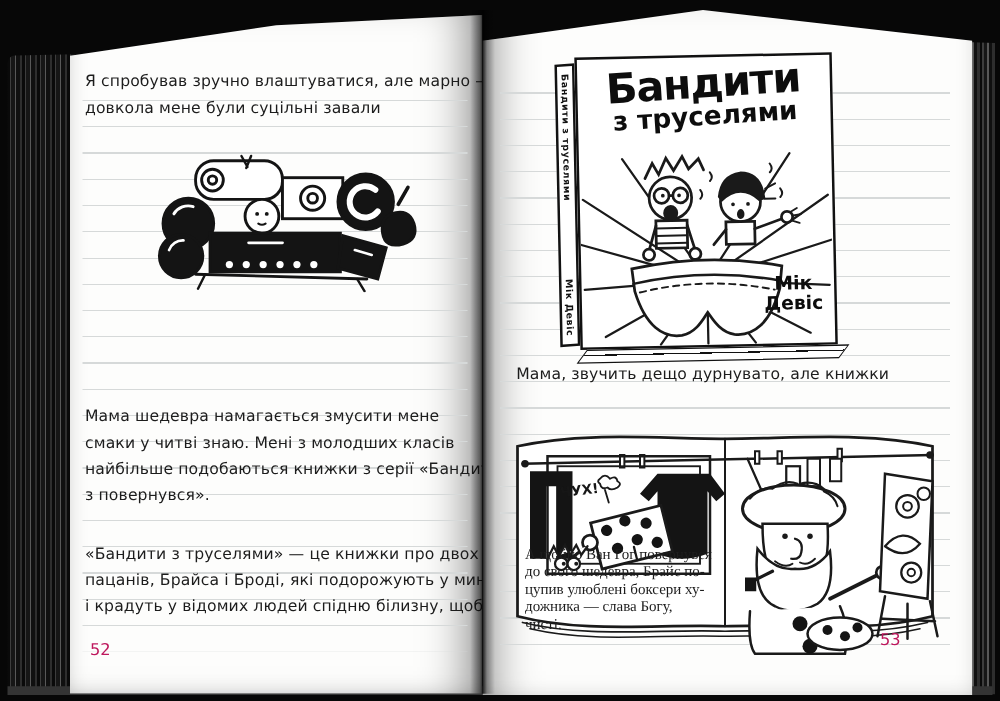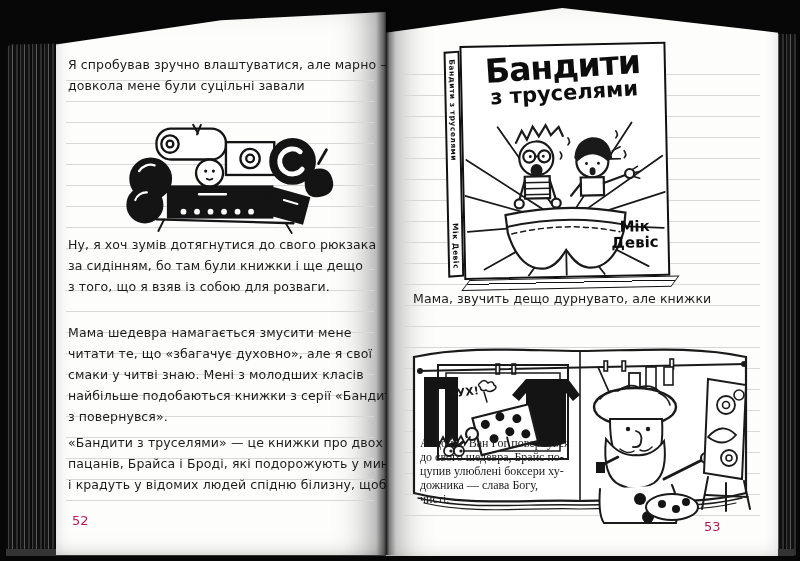"Ну, я хоч зумів дотягнутися" div.hand { html: <div> <div>Ну, я хоч зумів дотягнутися до свого рюкзака</div> <div>за сидінням, бо там були книжки і ще дещо</div> <div>з того, що я взяв із собою для розваги.</div> </div> -> none }
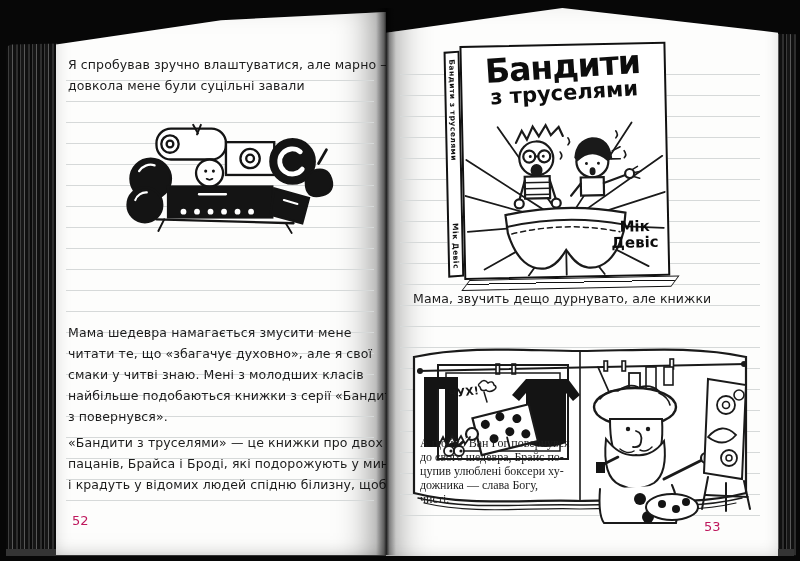"читати те, що «збагачує духовно»," div { html: <div>читати те, що «збагачує духовно», але я свої</div> -> none }
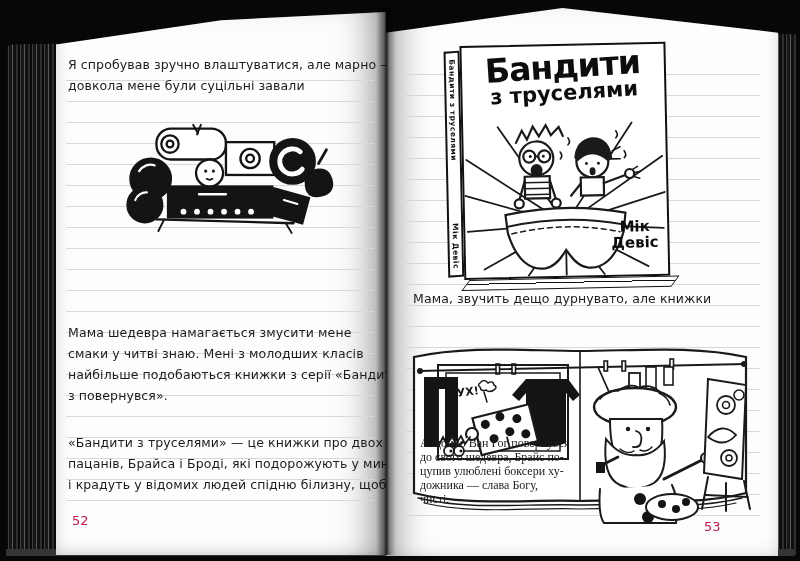"53" div.pagenum { top: 511px -> 497px }
